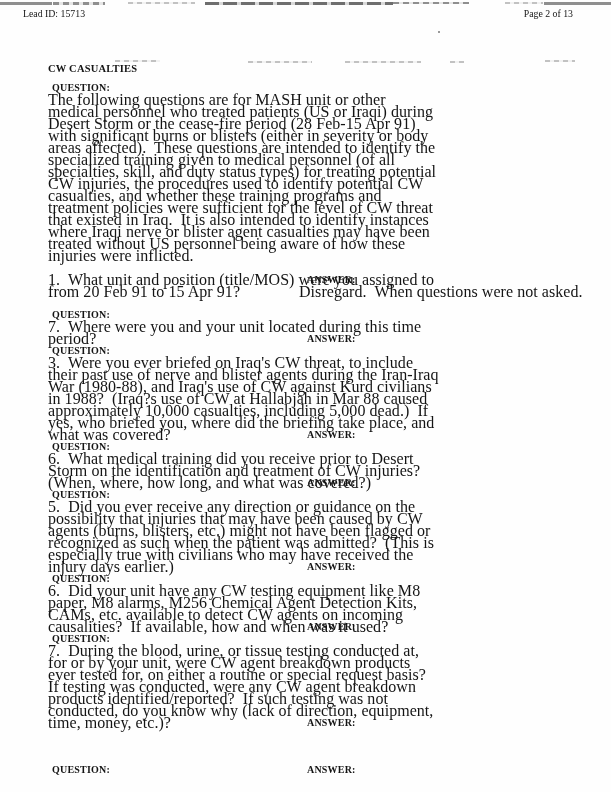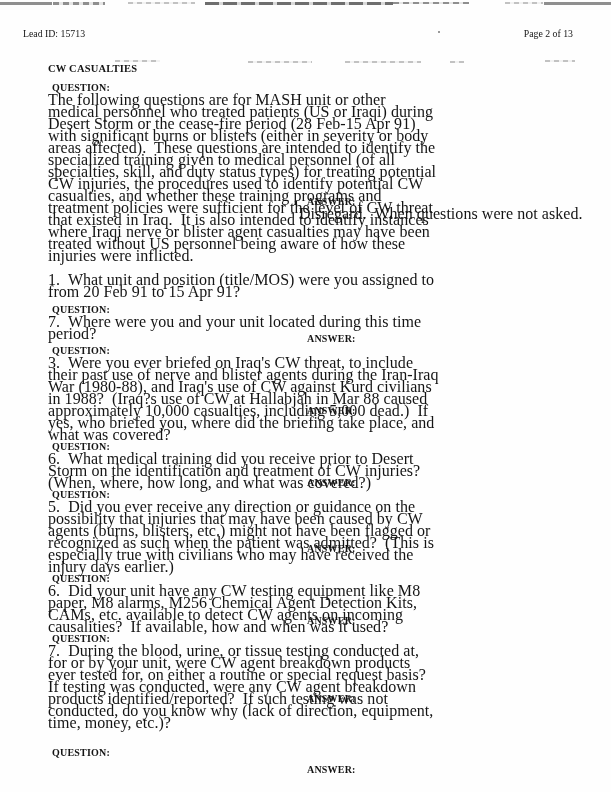"Lead ID: 15713" .hdr { top: 28px -> 8px }
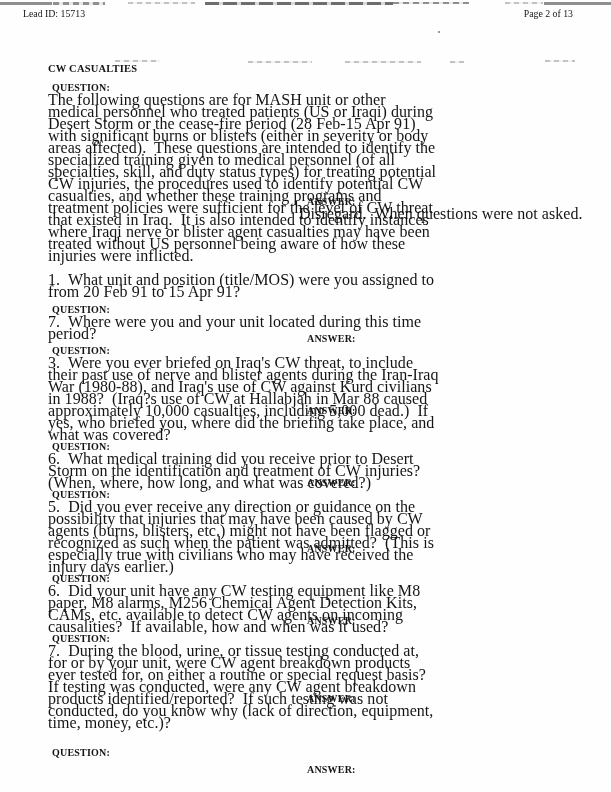"QUESTION:" .qa-row { align-items: center -> flex-end }
